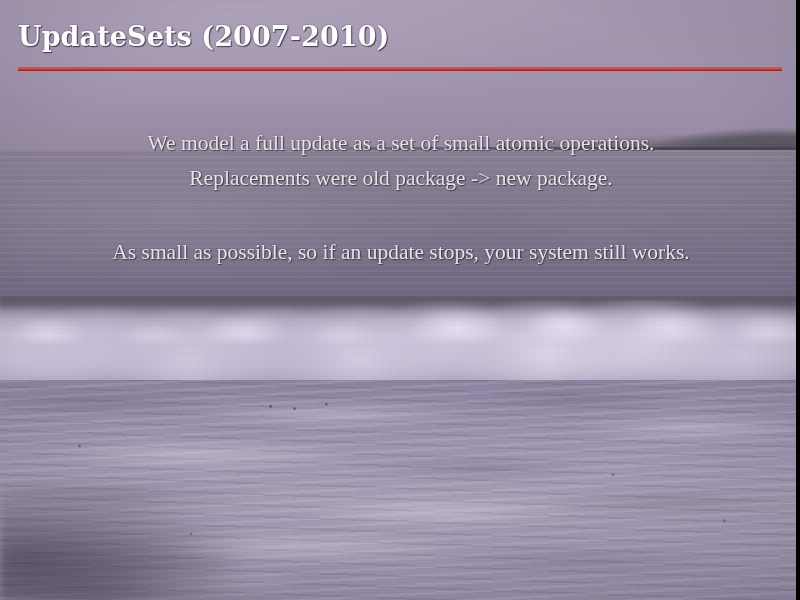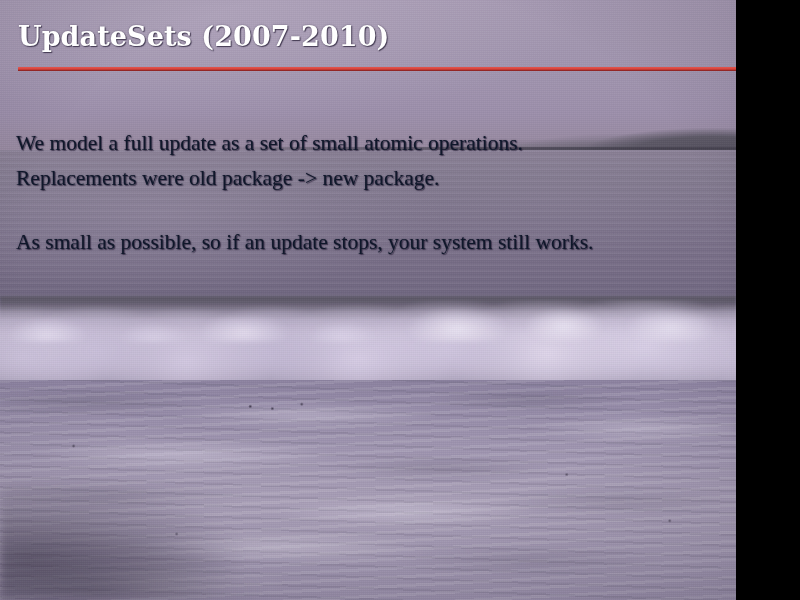"UpdateSets (2007-2010)" .slide { width: 736px -> 796px }
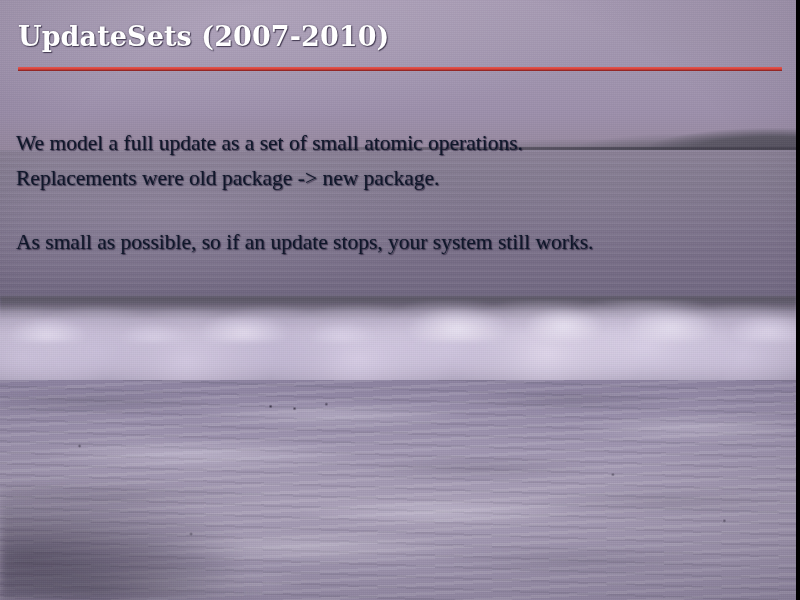"We model a full update" .body-line { color: #0f172a -> #e5e5e5; text-align: none -> center }
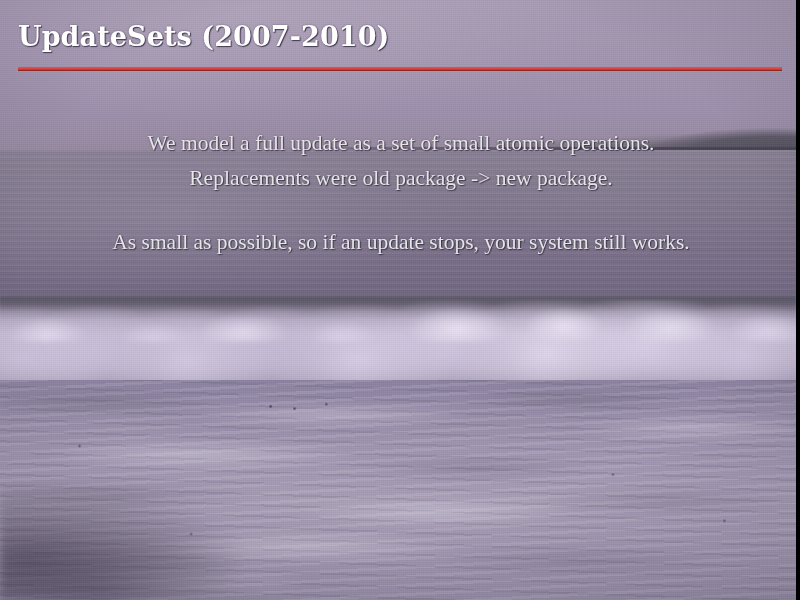"As small as possible, so" .body-line.spaced { margin-top: 30px -> 40px }
